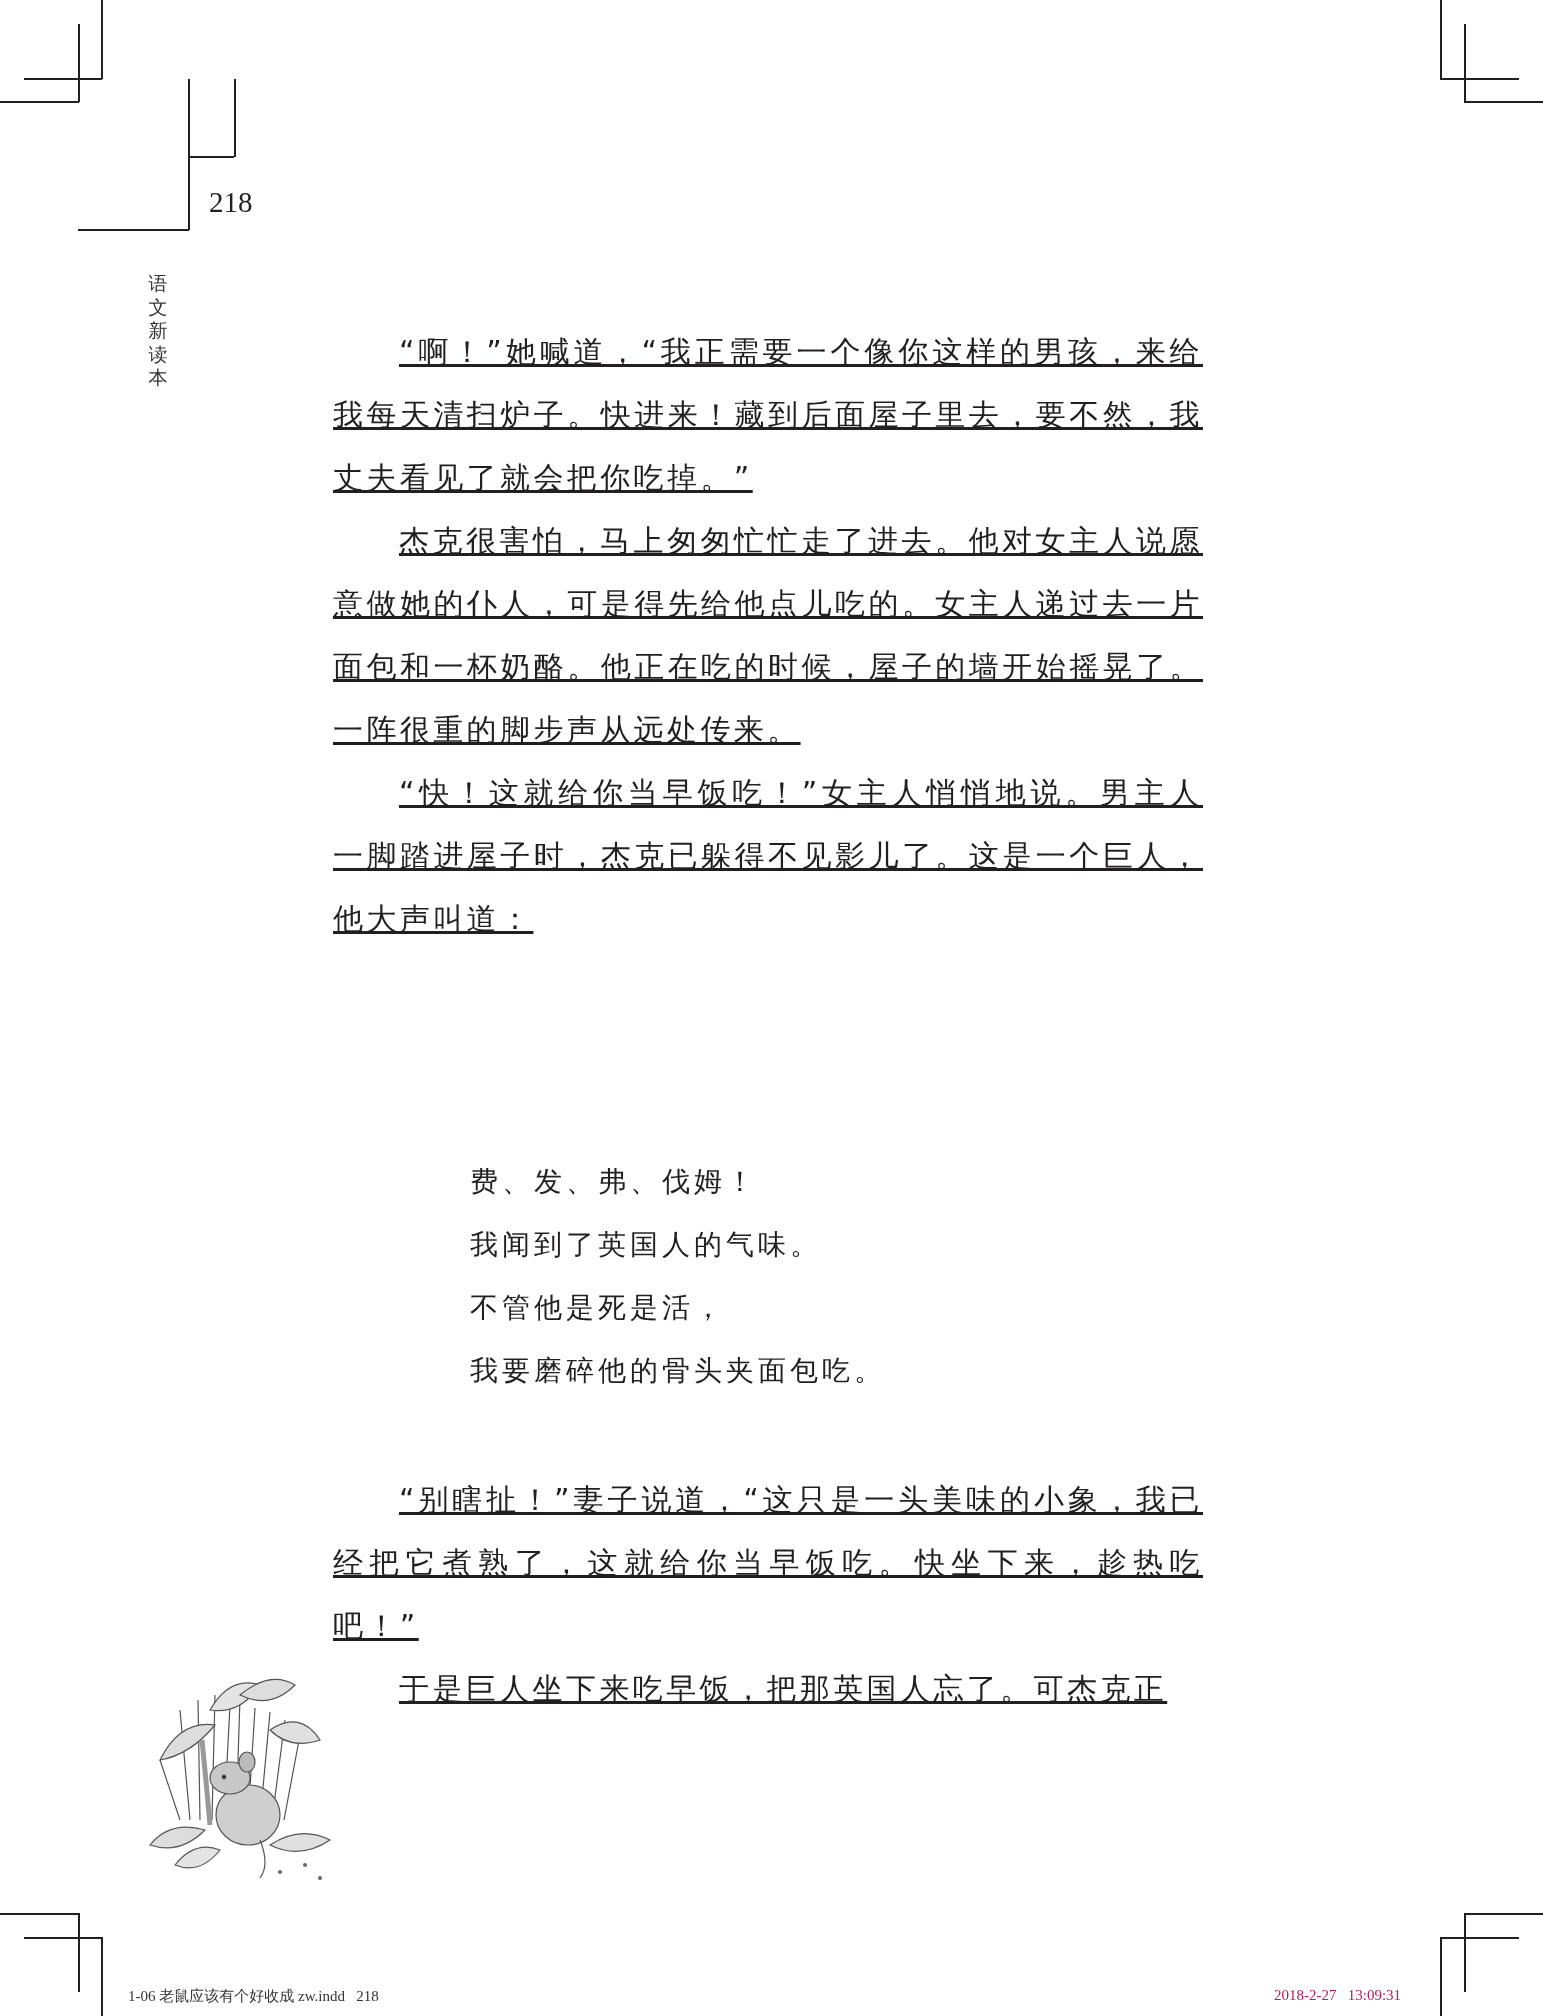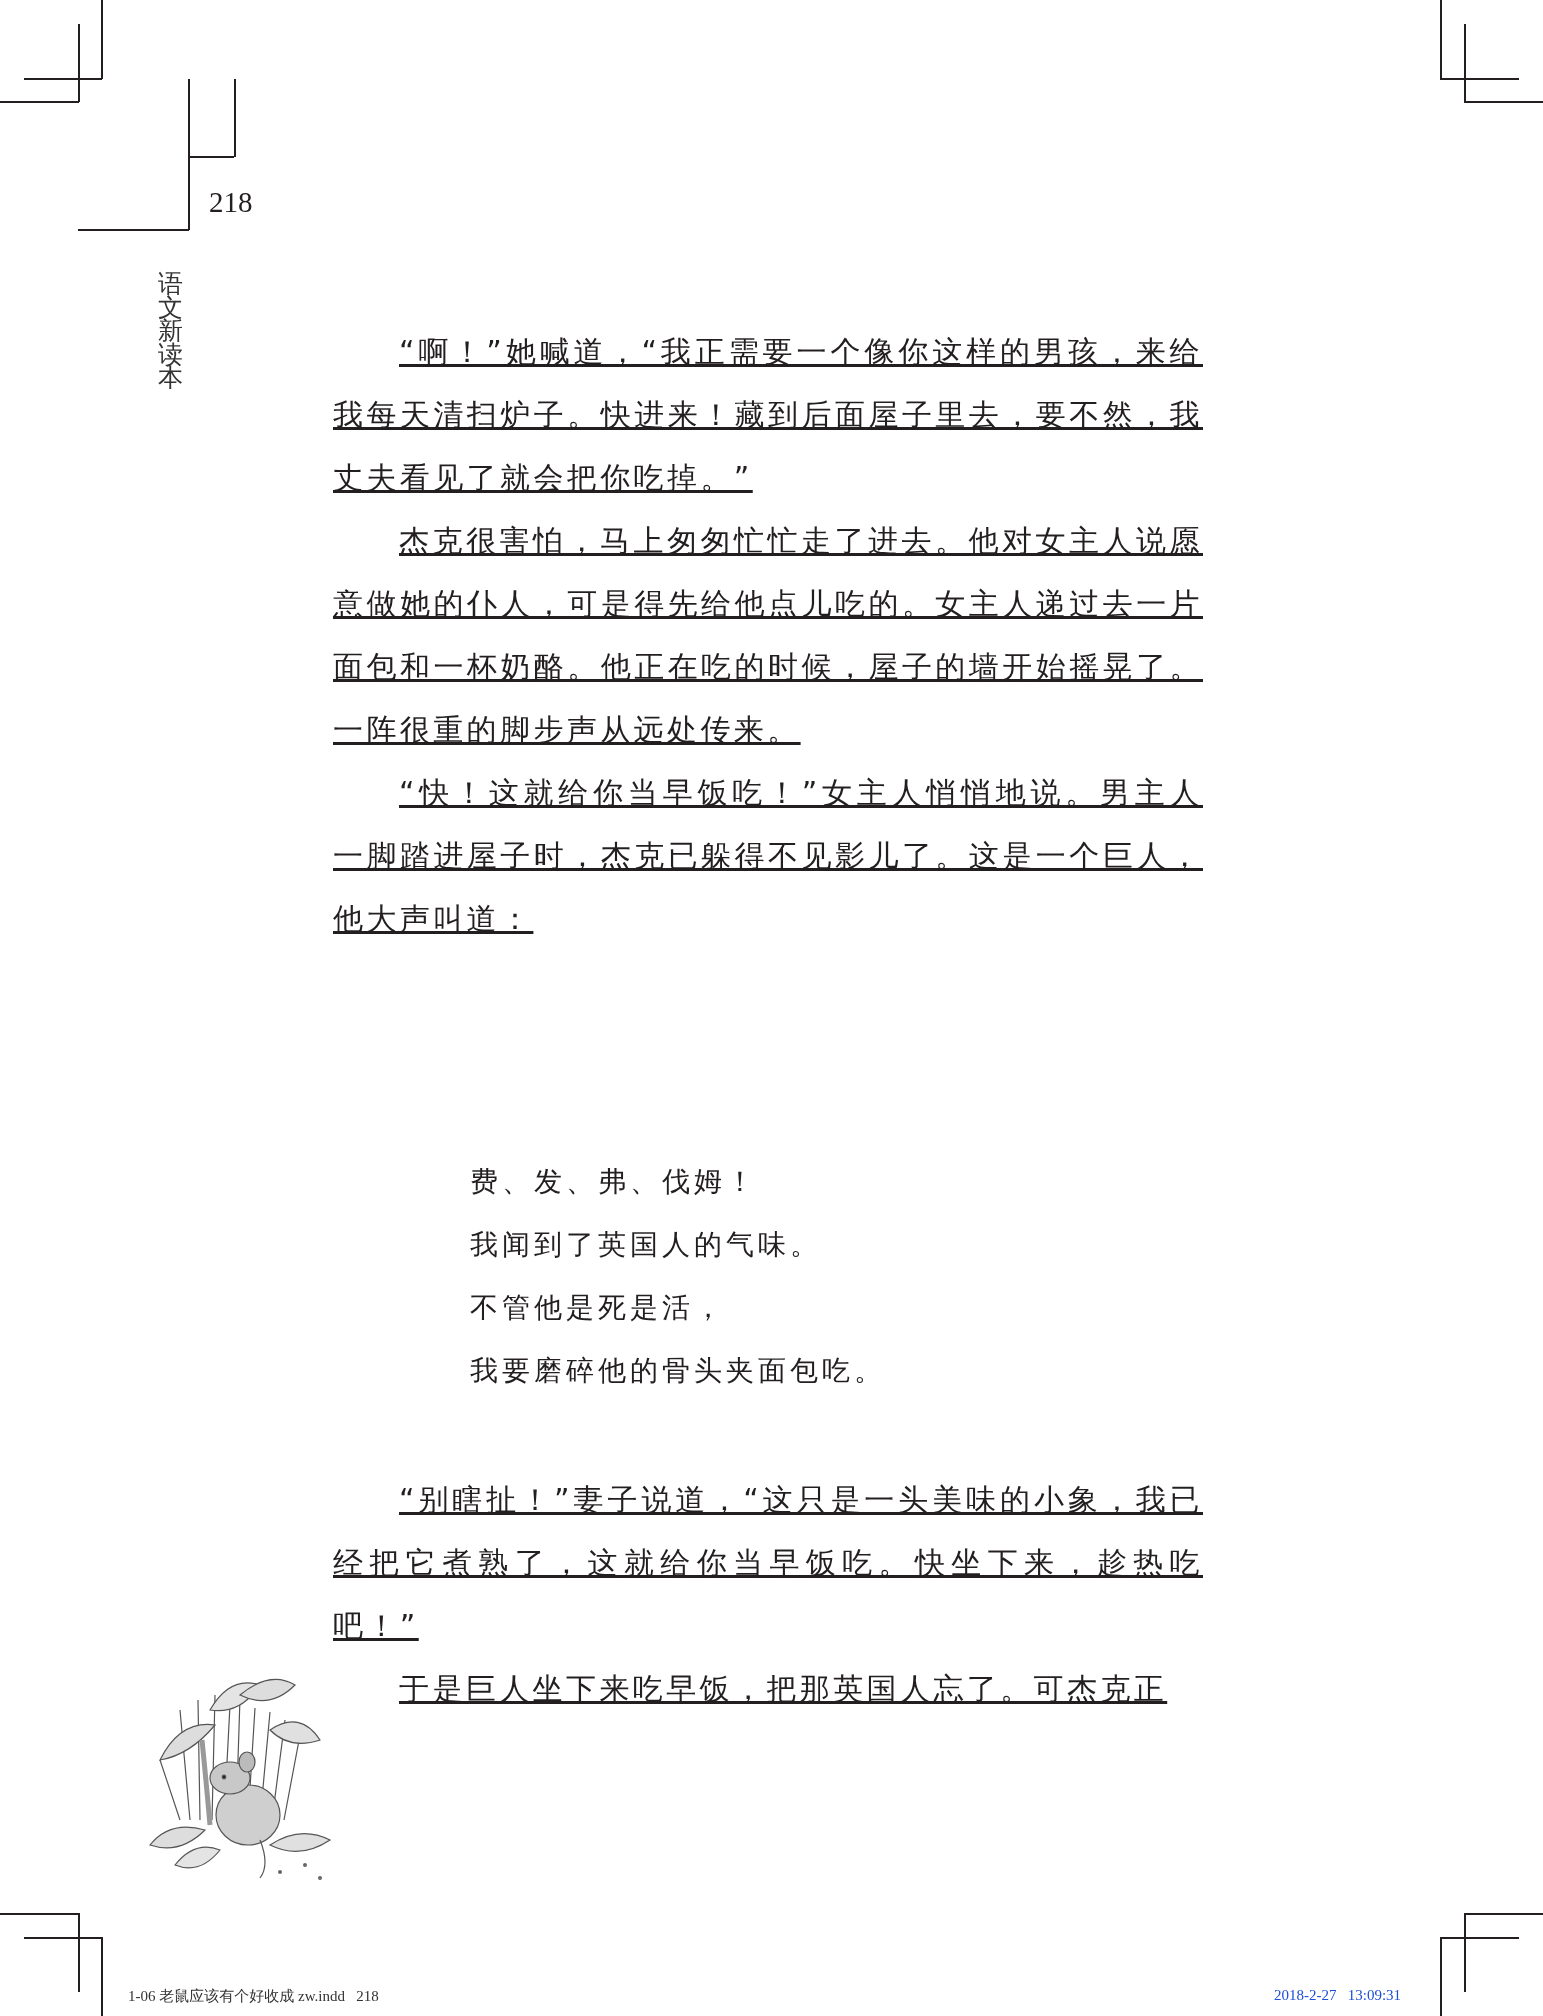"语文新读本" .side-title { font-size: 25px -> 19px; left: 158px -> 146px }
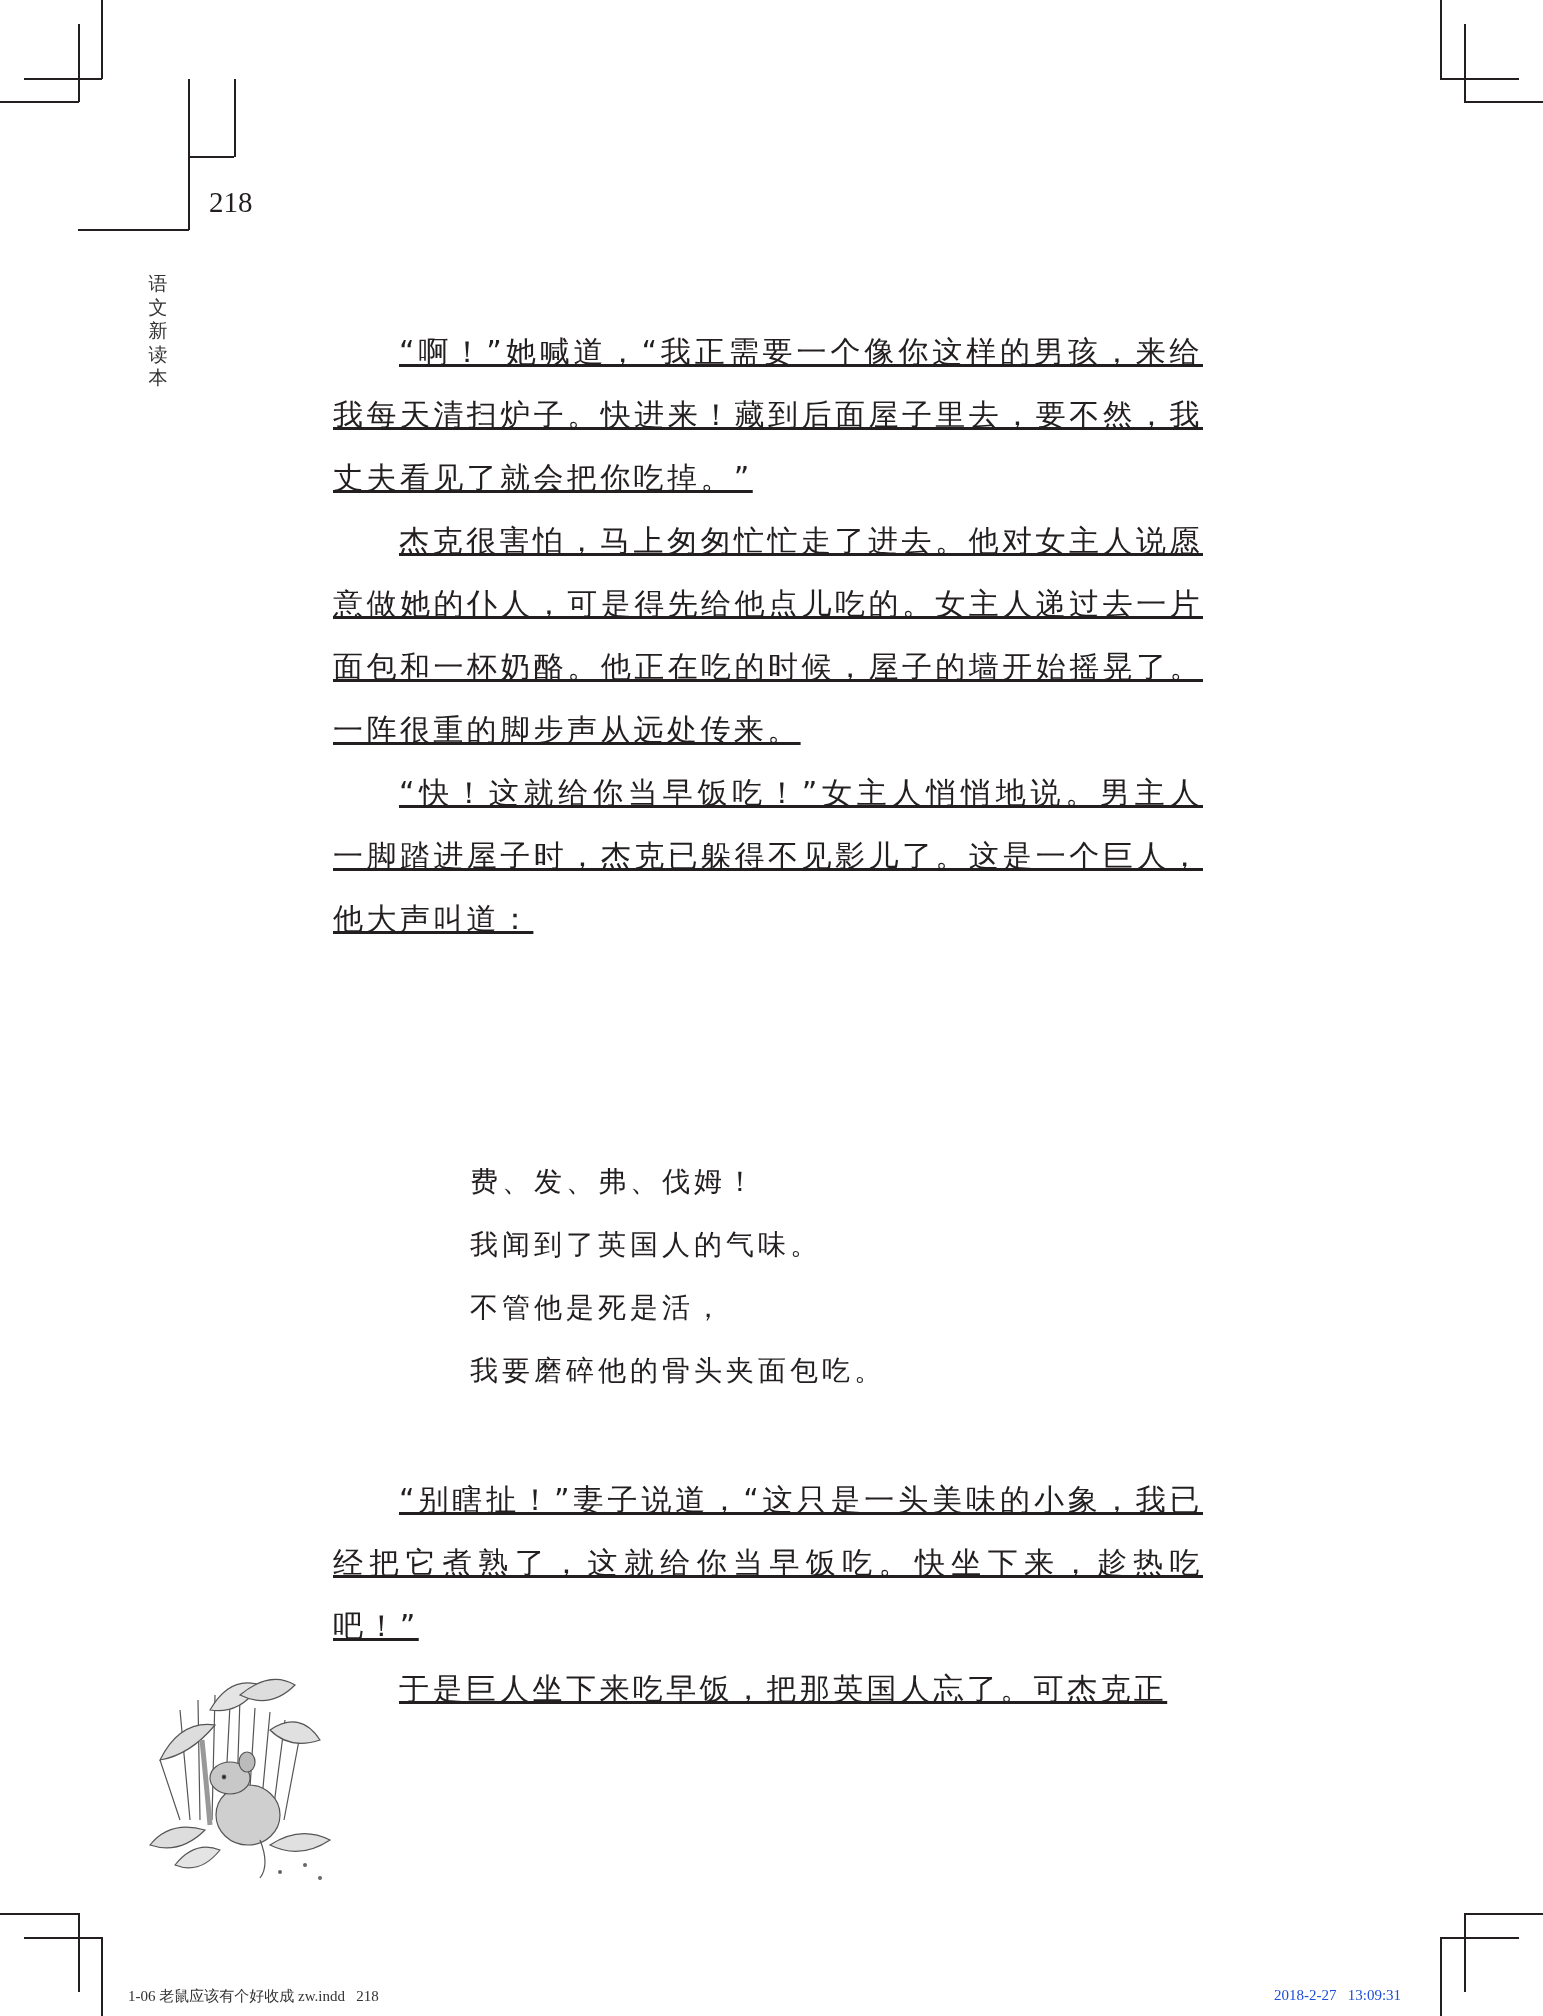"2018-2-27 13:09:31" .footer-right { color: #1d4ed8 -> #be185d }
